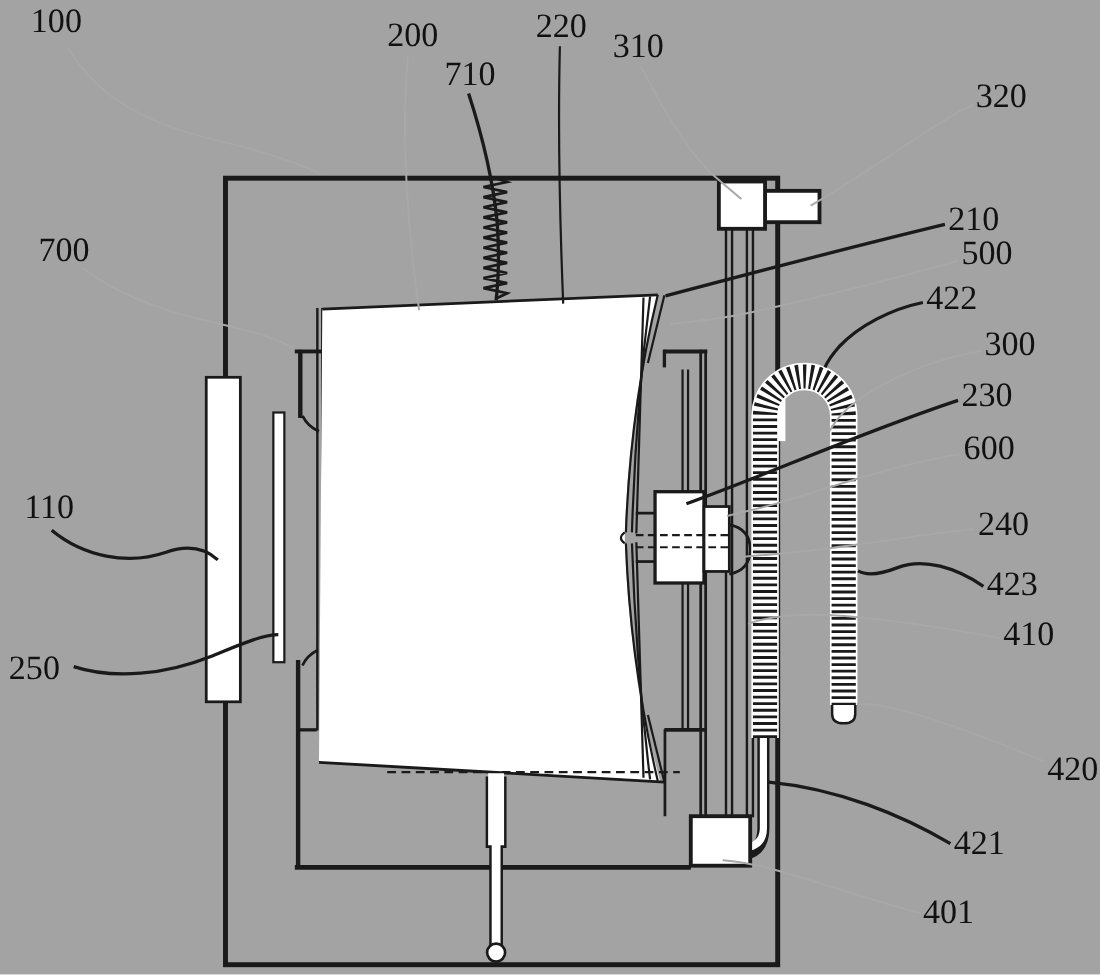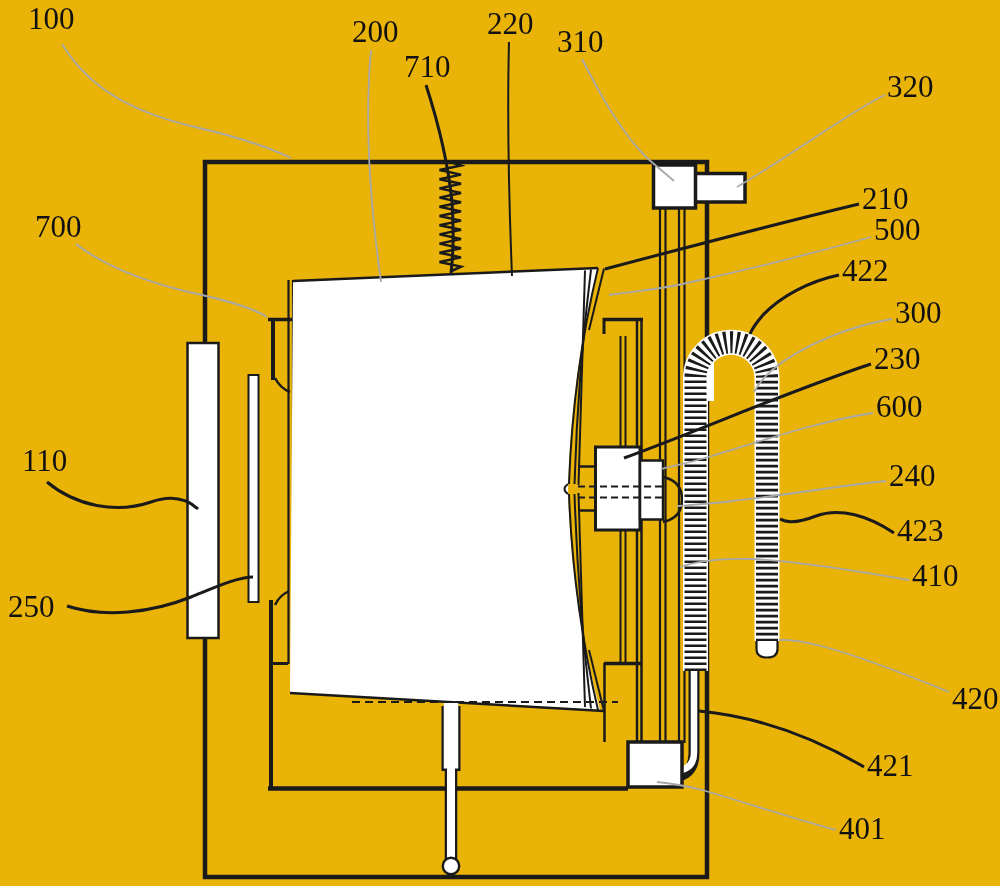"100" .stage { background: #eab308 -> #a3a3a3 }
